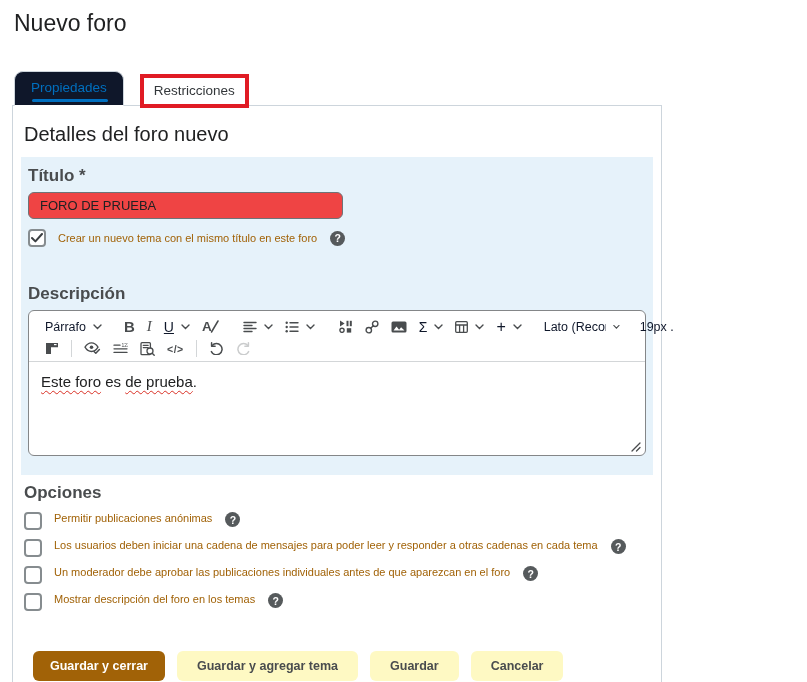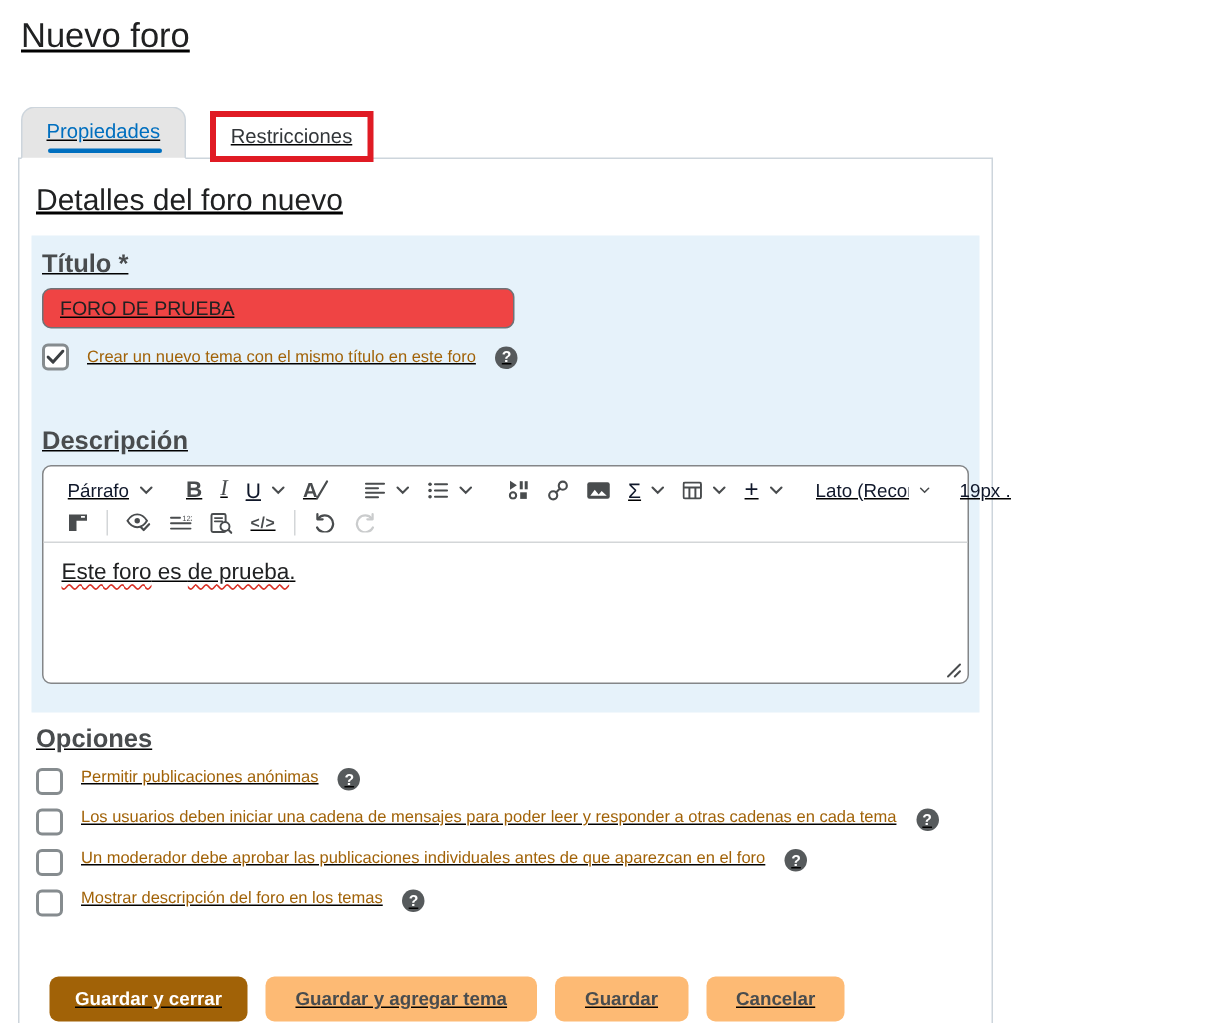"Nuevo foro" .page { text-decoration: underline -> none }
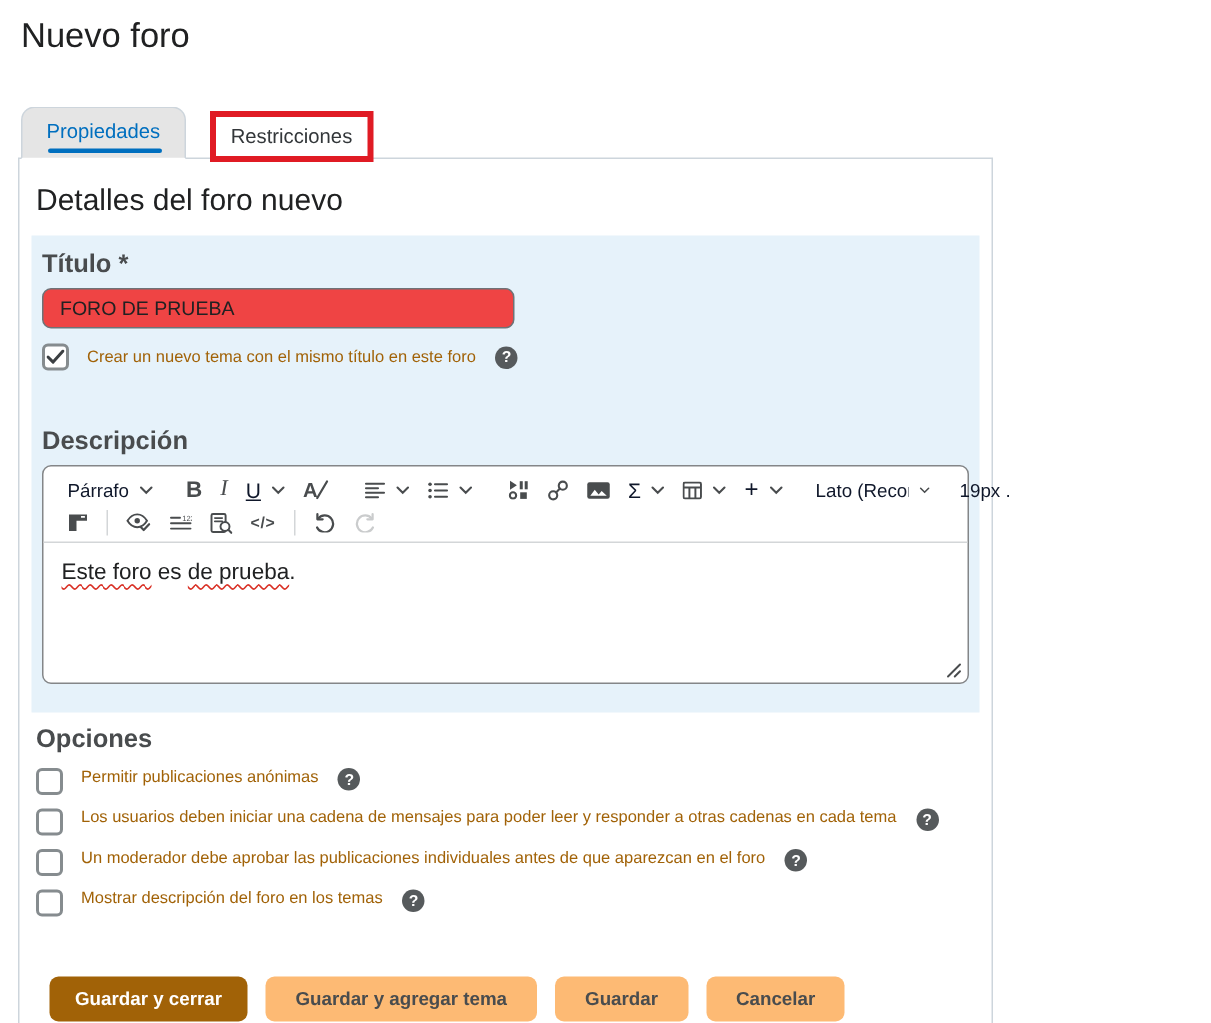"Propiedades" .tab-active { background: #e5e5e5 -> #0f172a }
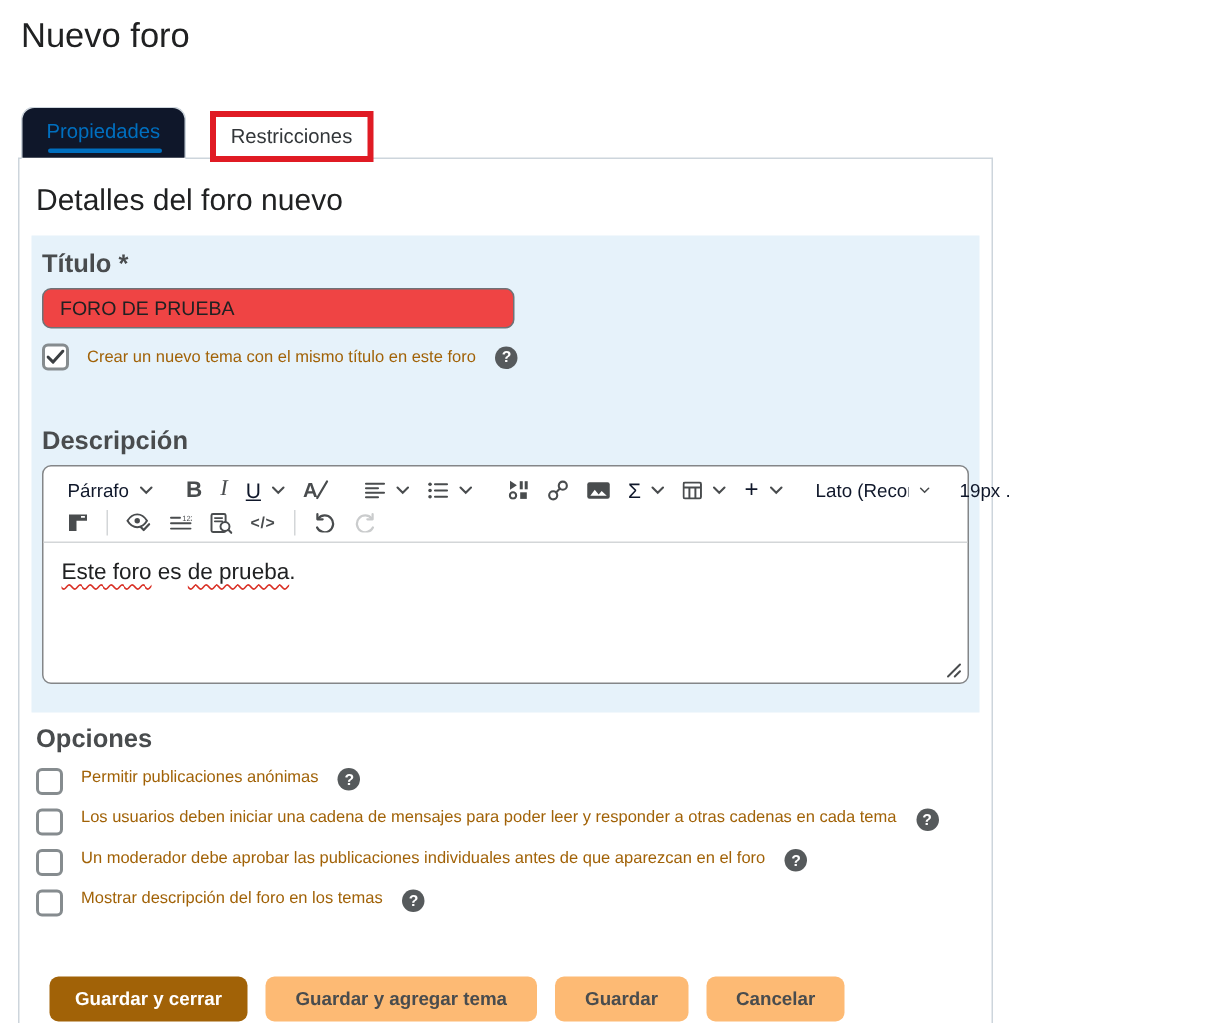"Guardar y agregar tema" .btn-secondary { background: #fdba74 -> #fef9c3 }
